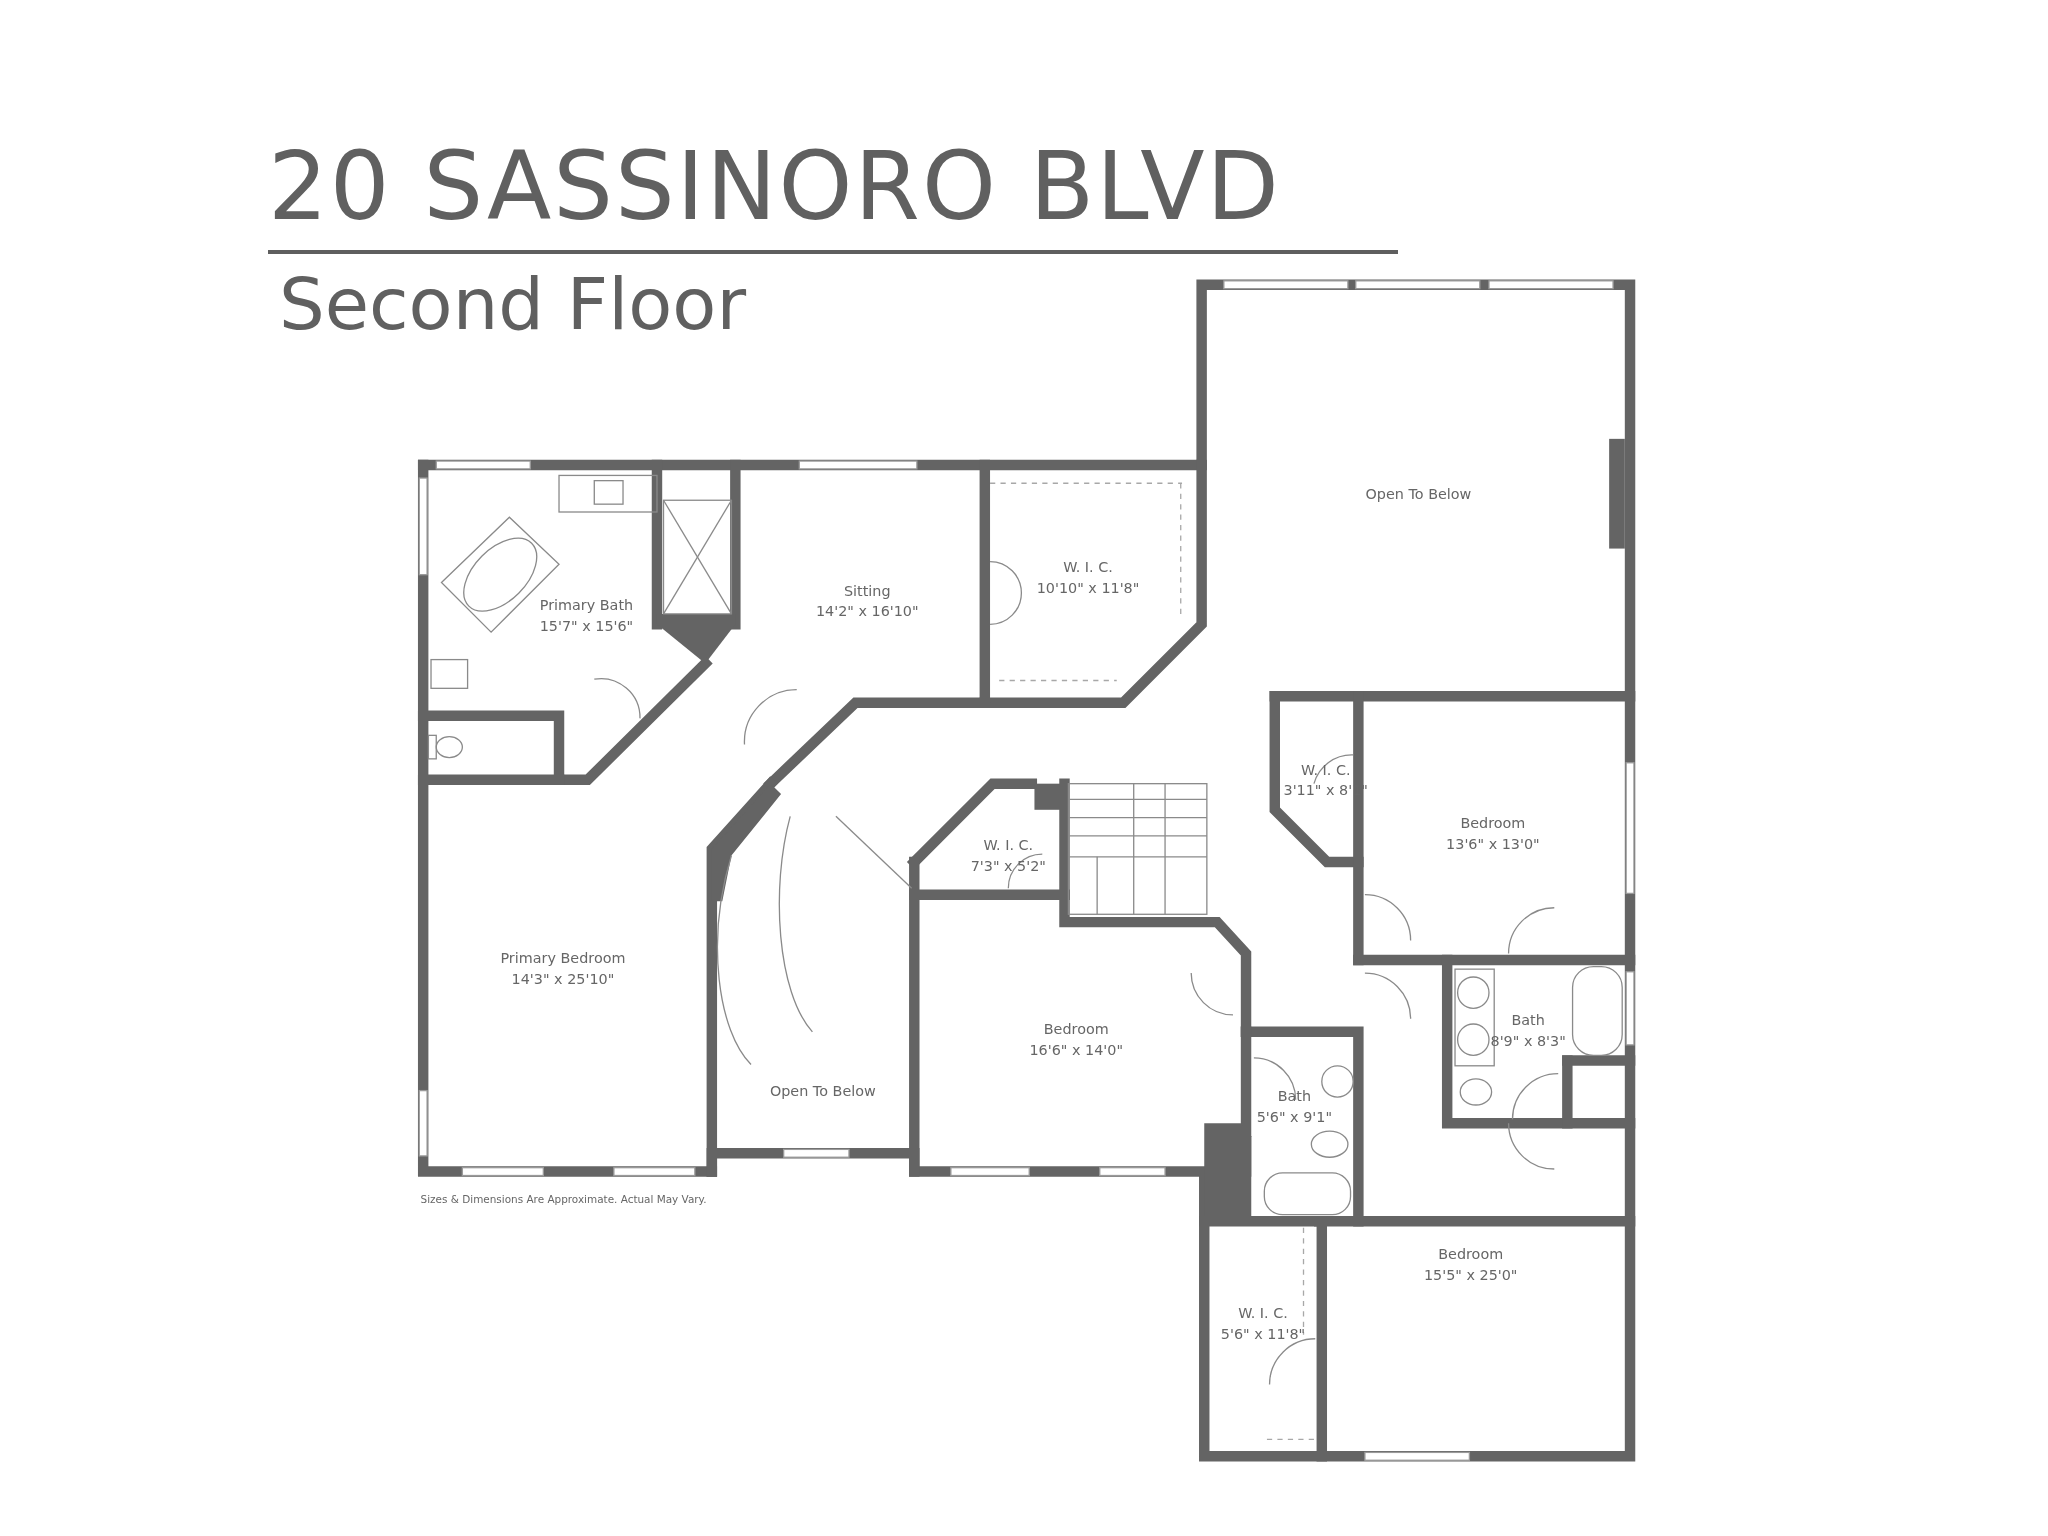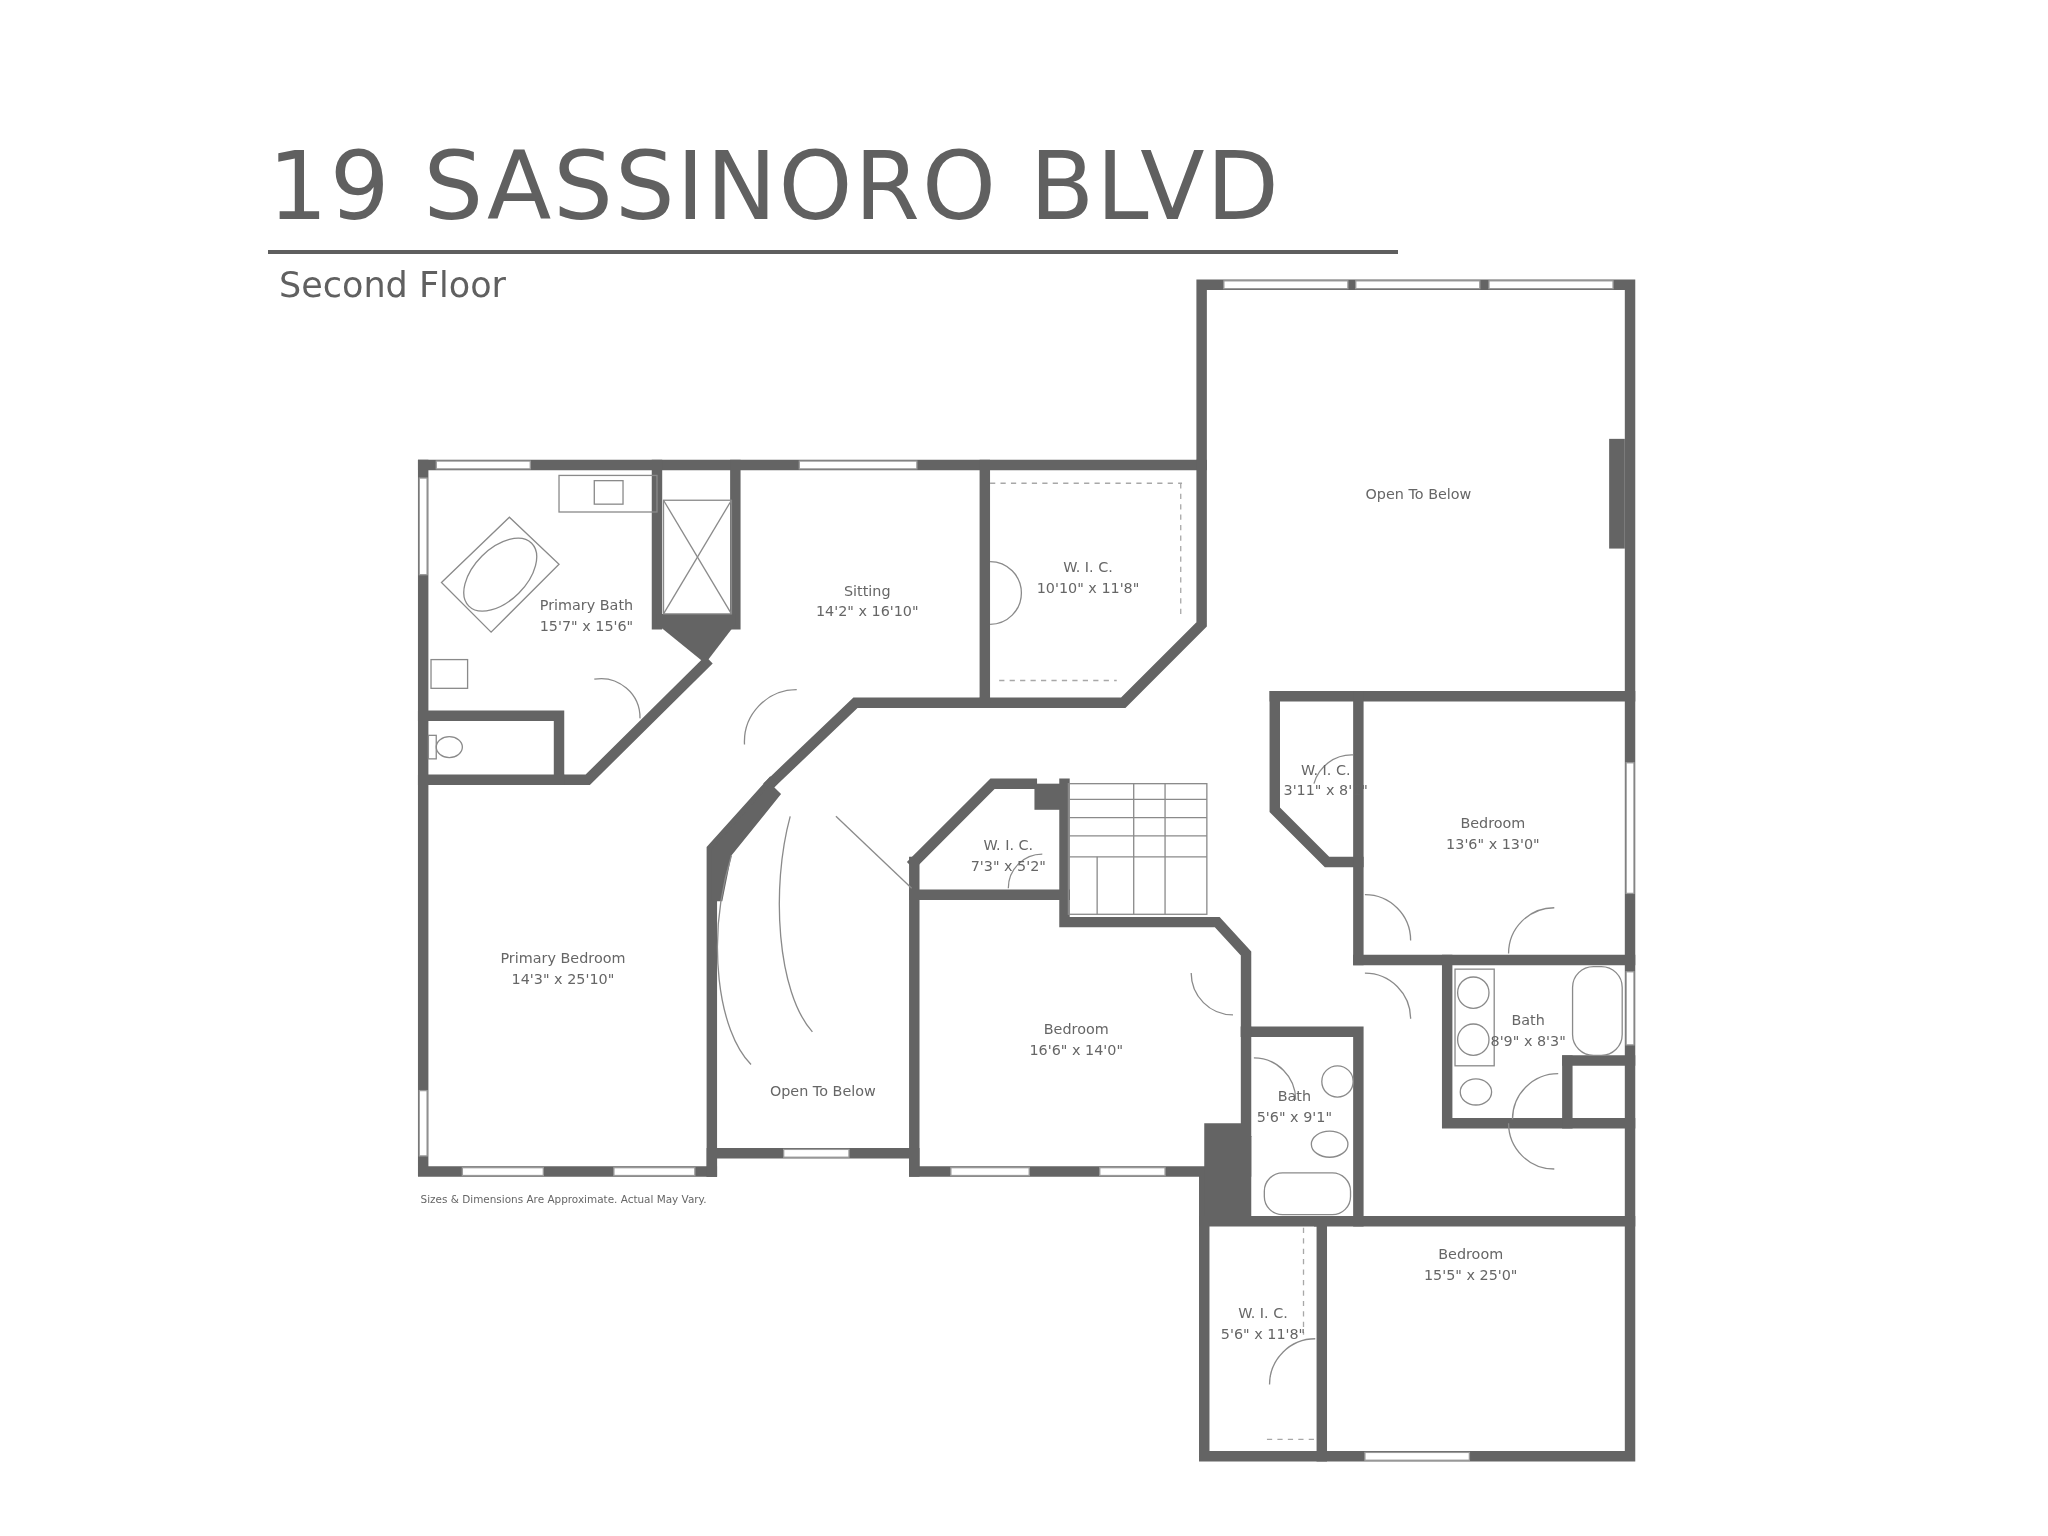"19 SASSINORO BLVD" div.title { text: 19 -> 20 }
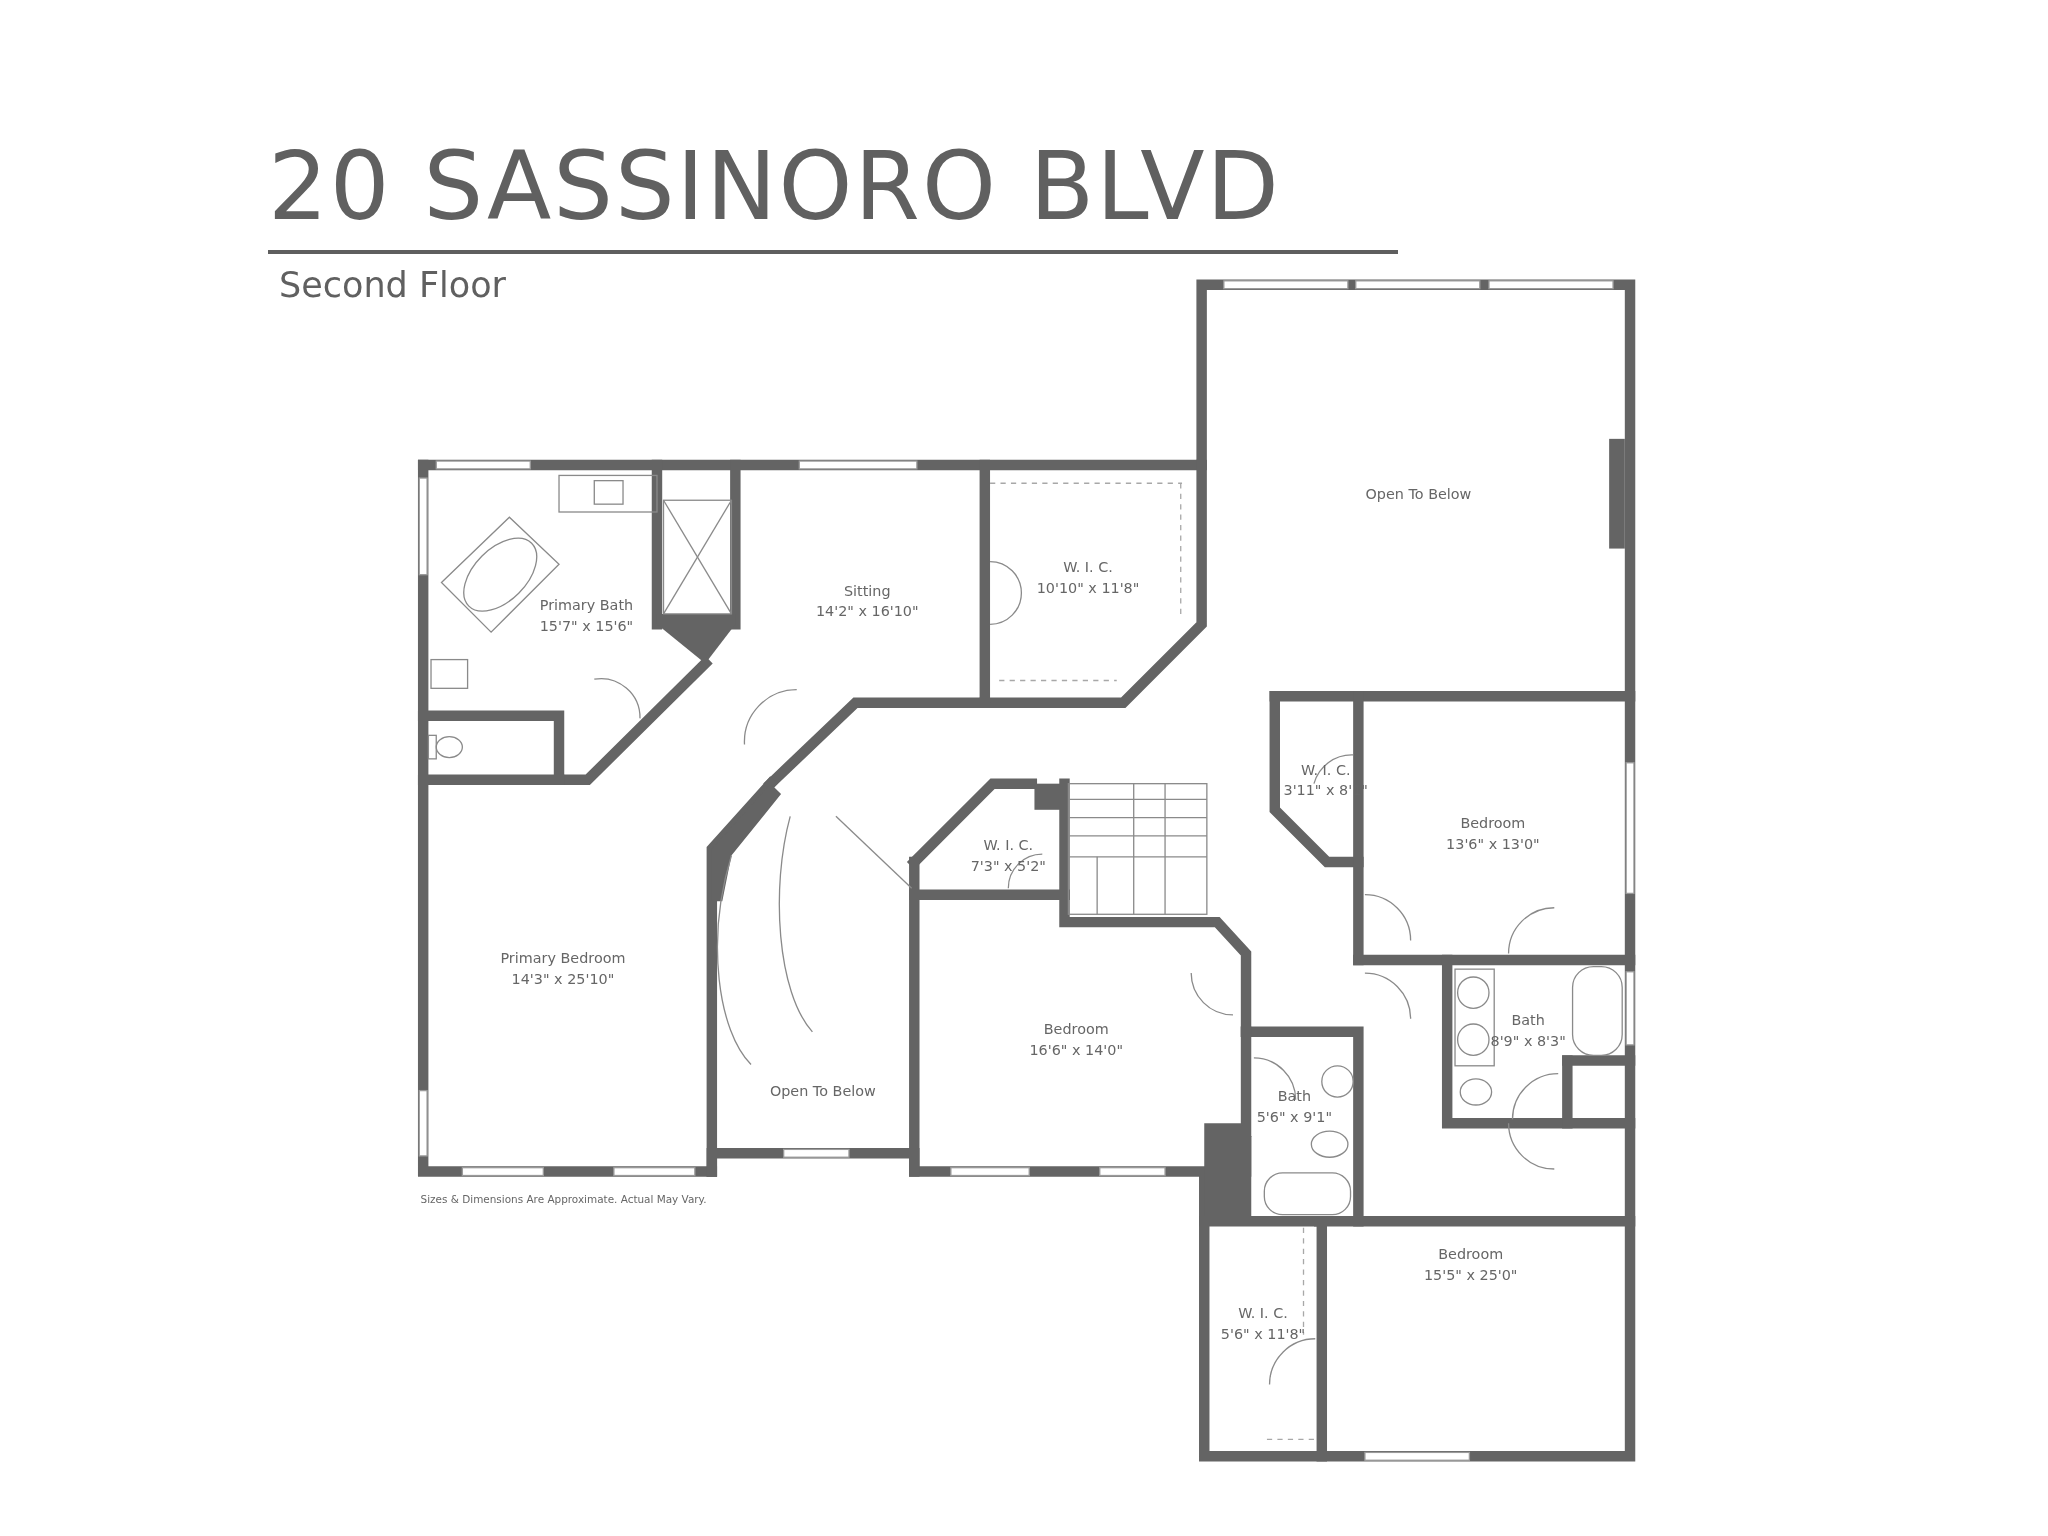"Second Floor" .subtitle { font-size: 35px -> 72px }
